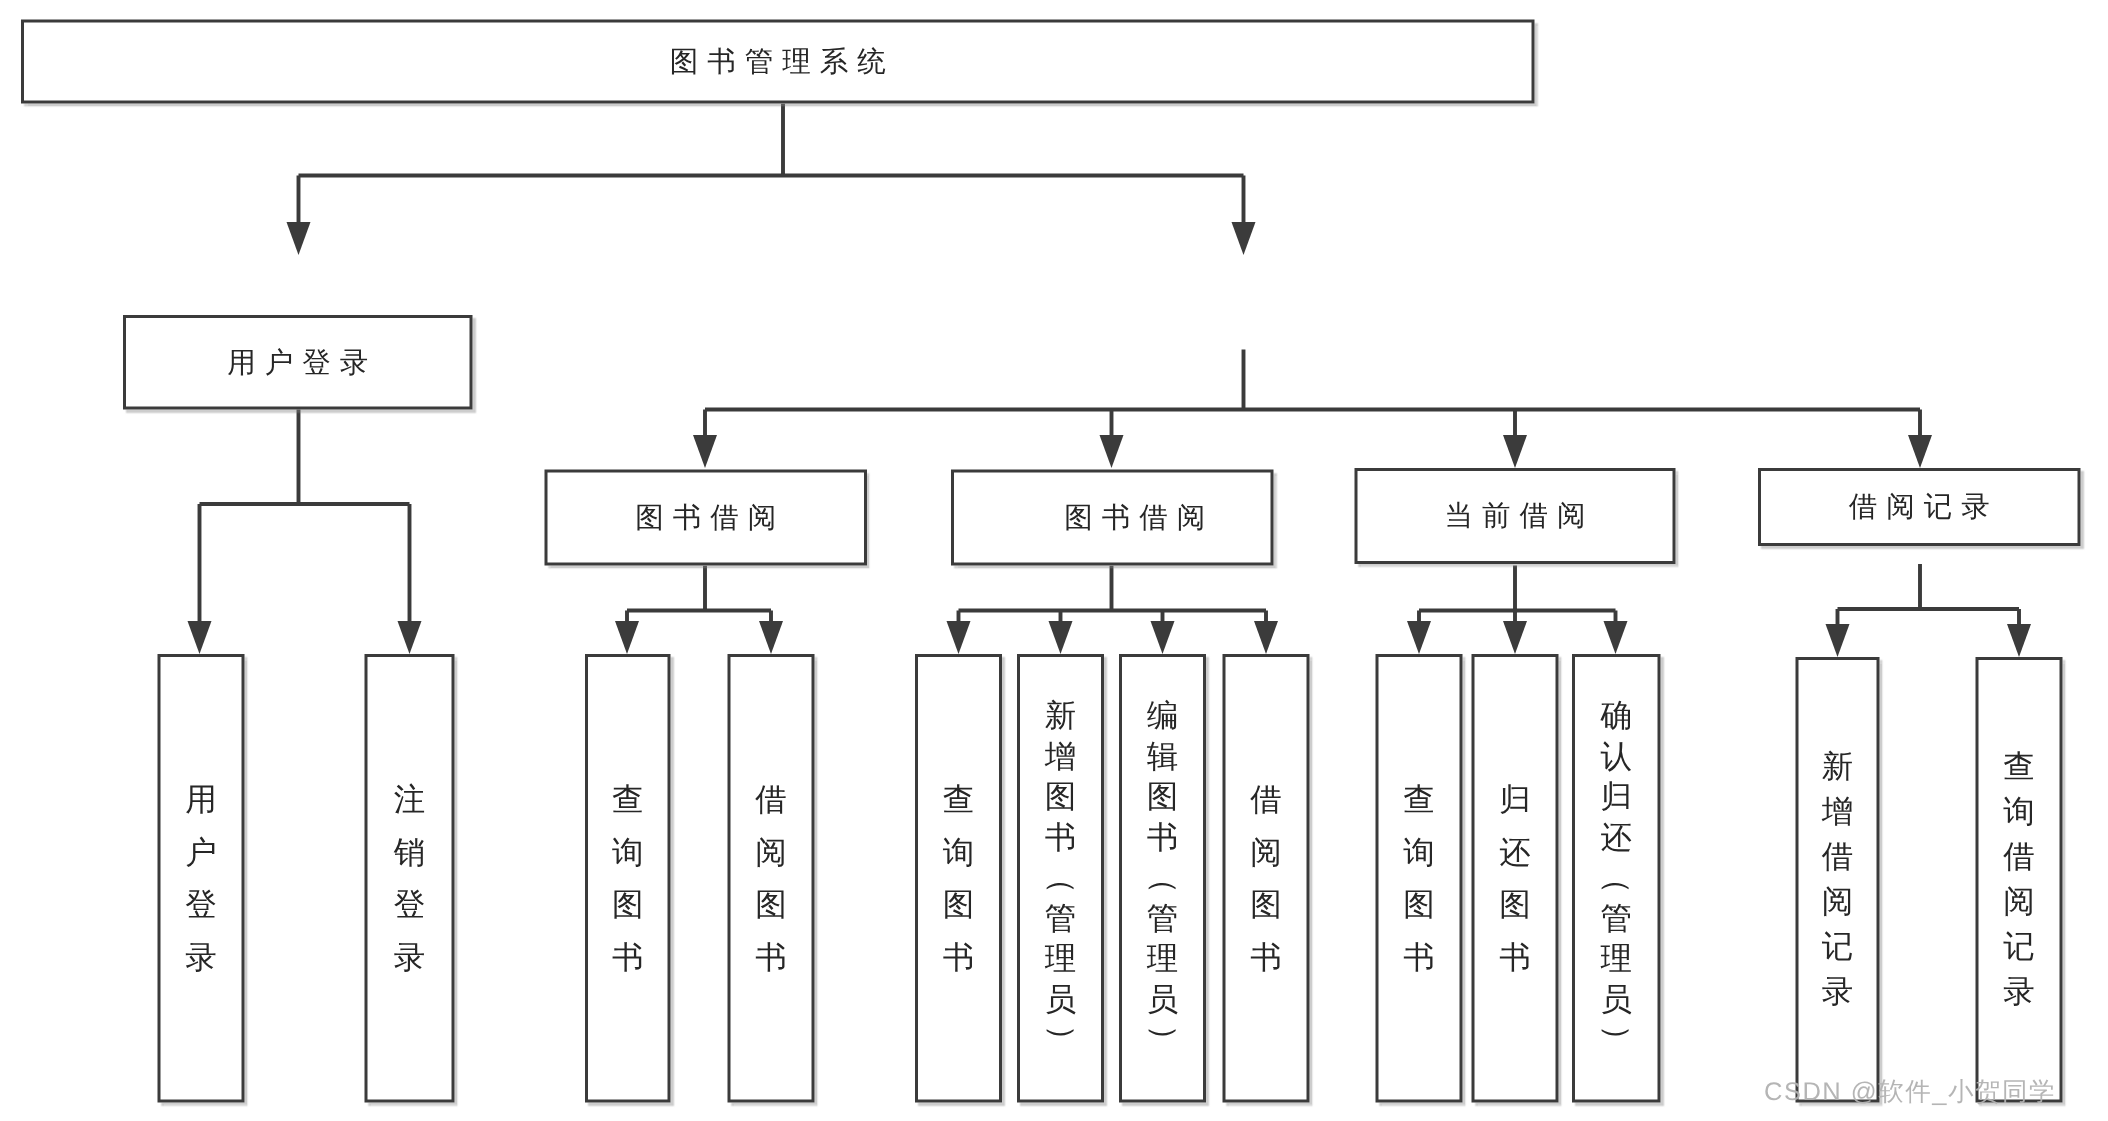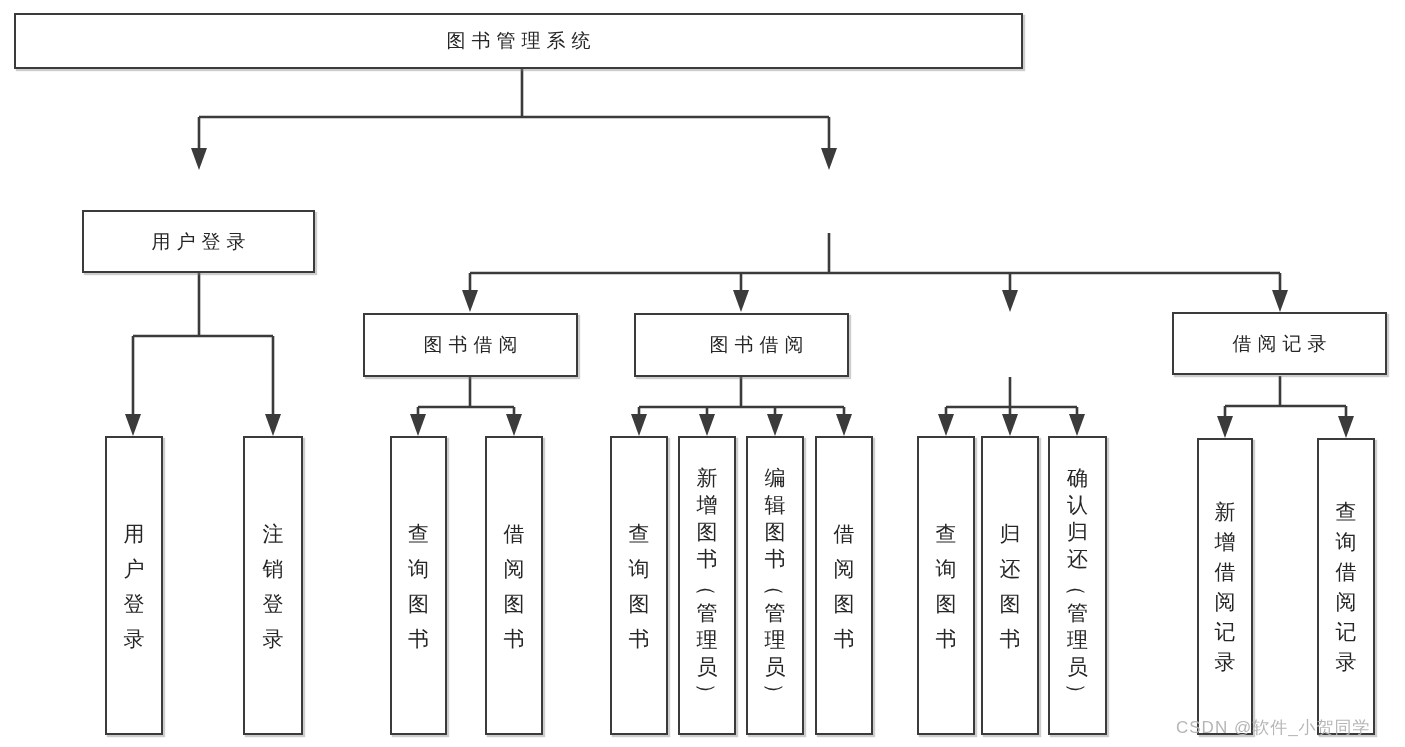"当前借阅" div.node { html: none -> <div> <span>当前借阅</span> </div> }
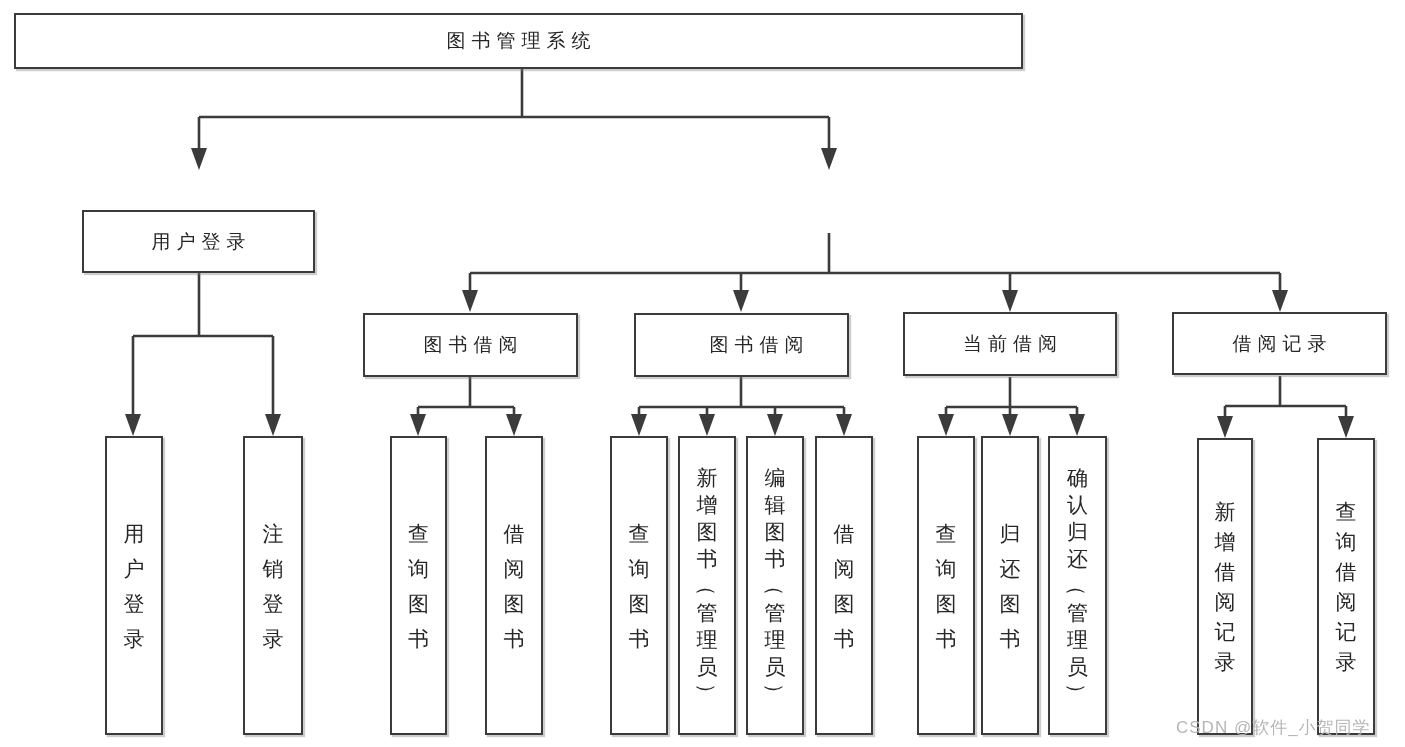"借阅记录" div.node { height: 63px -> 52px }
